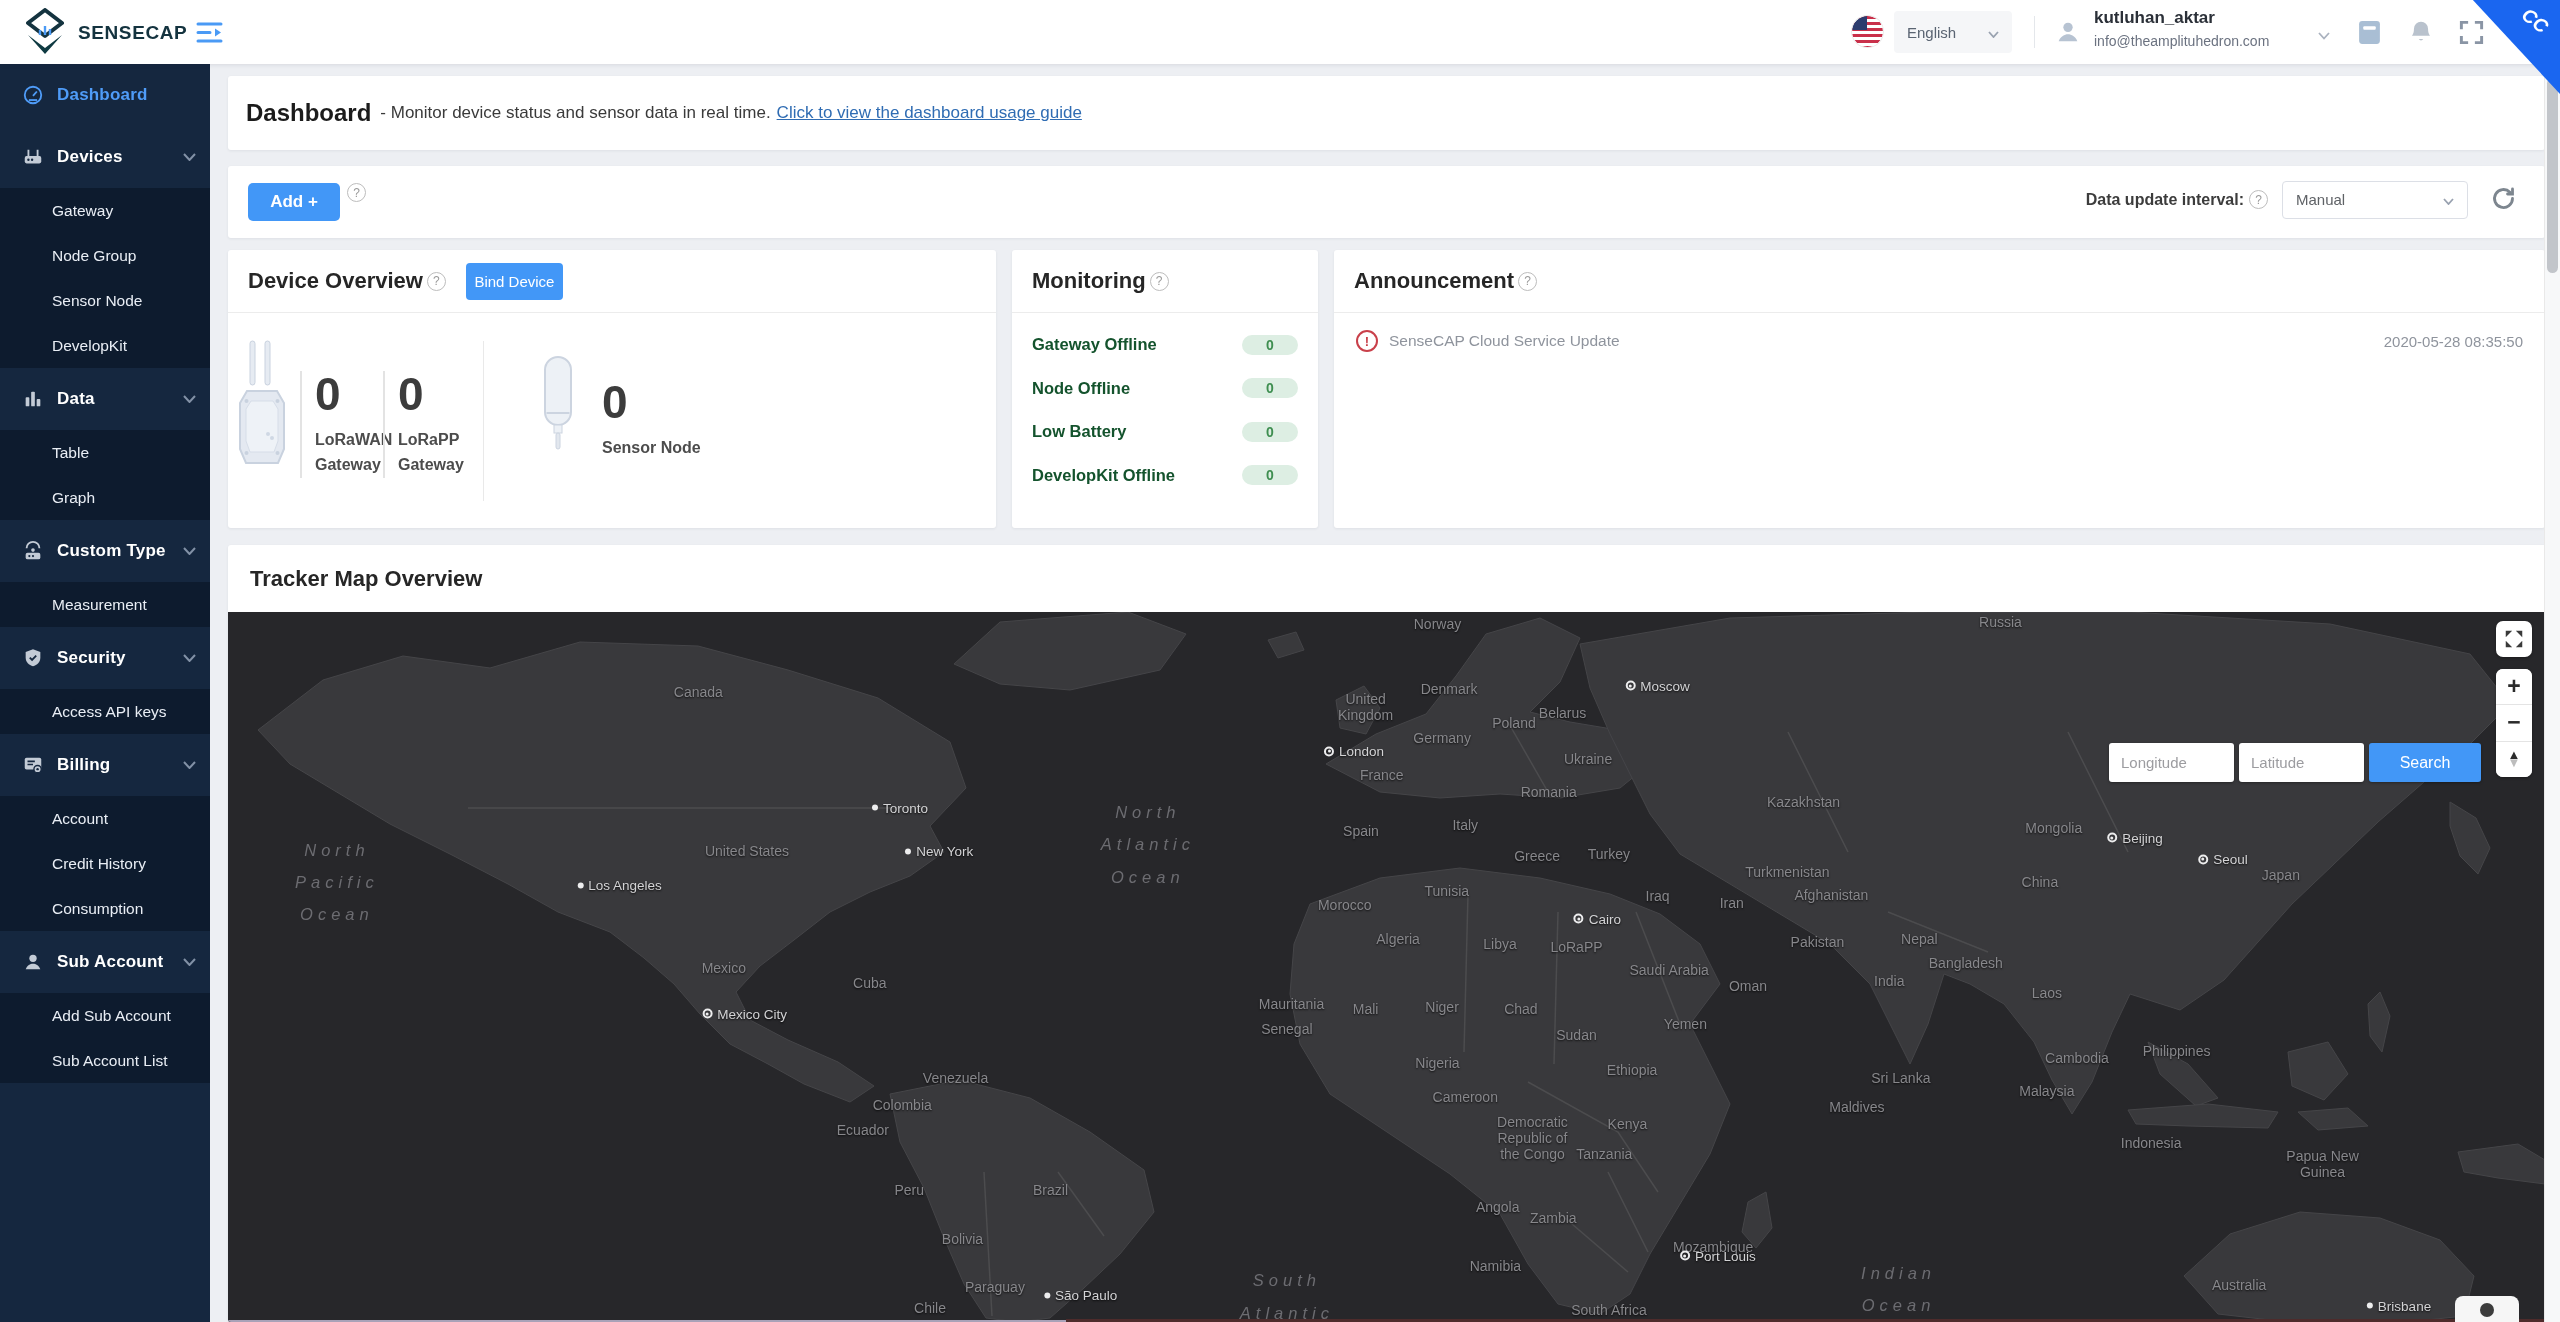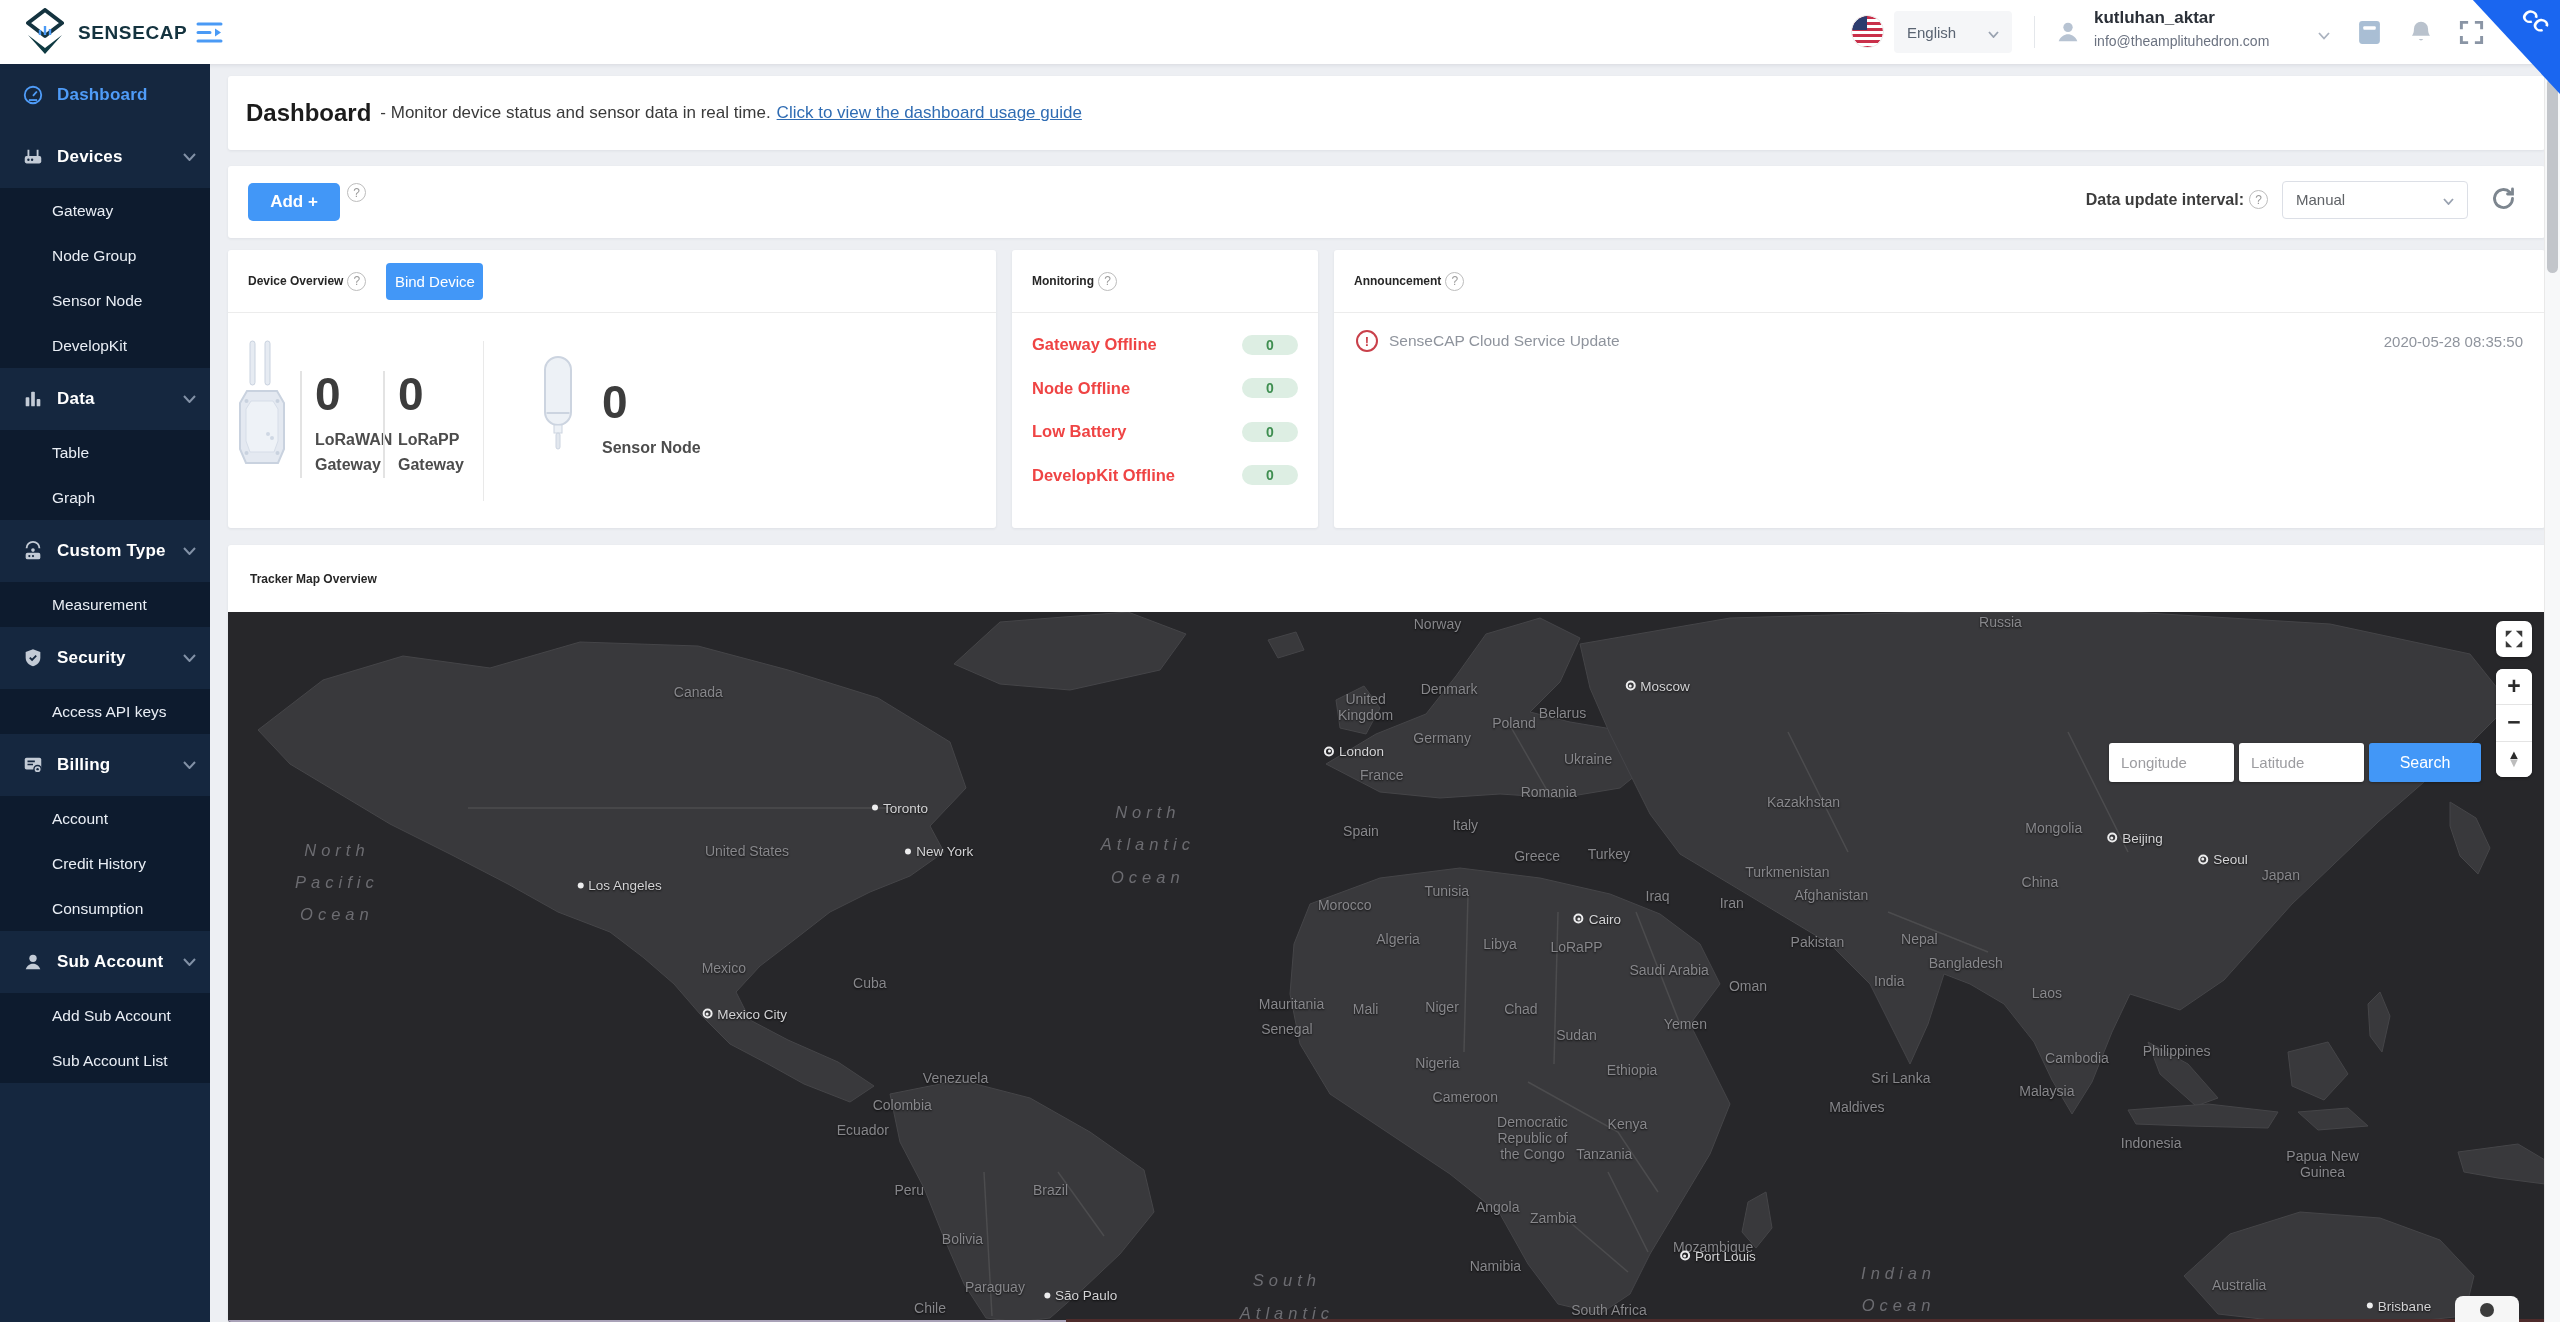"Device Overview" .card-title { font-size: 12px -> 22px }
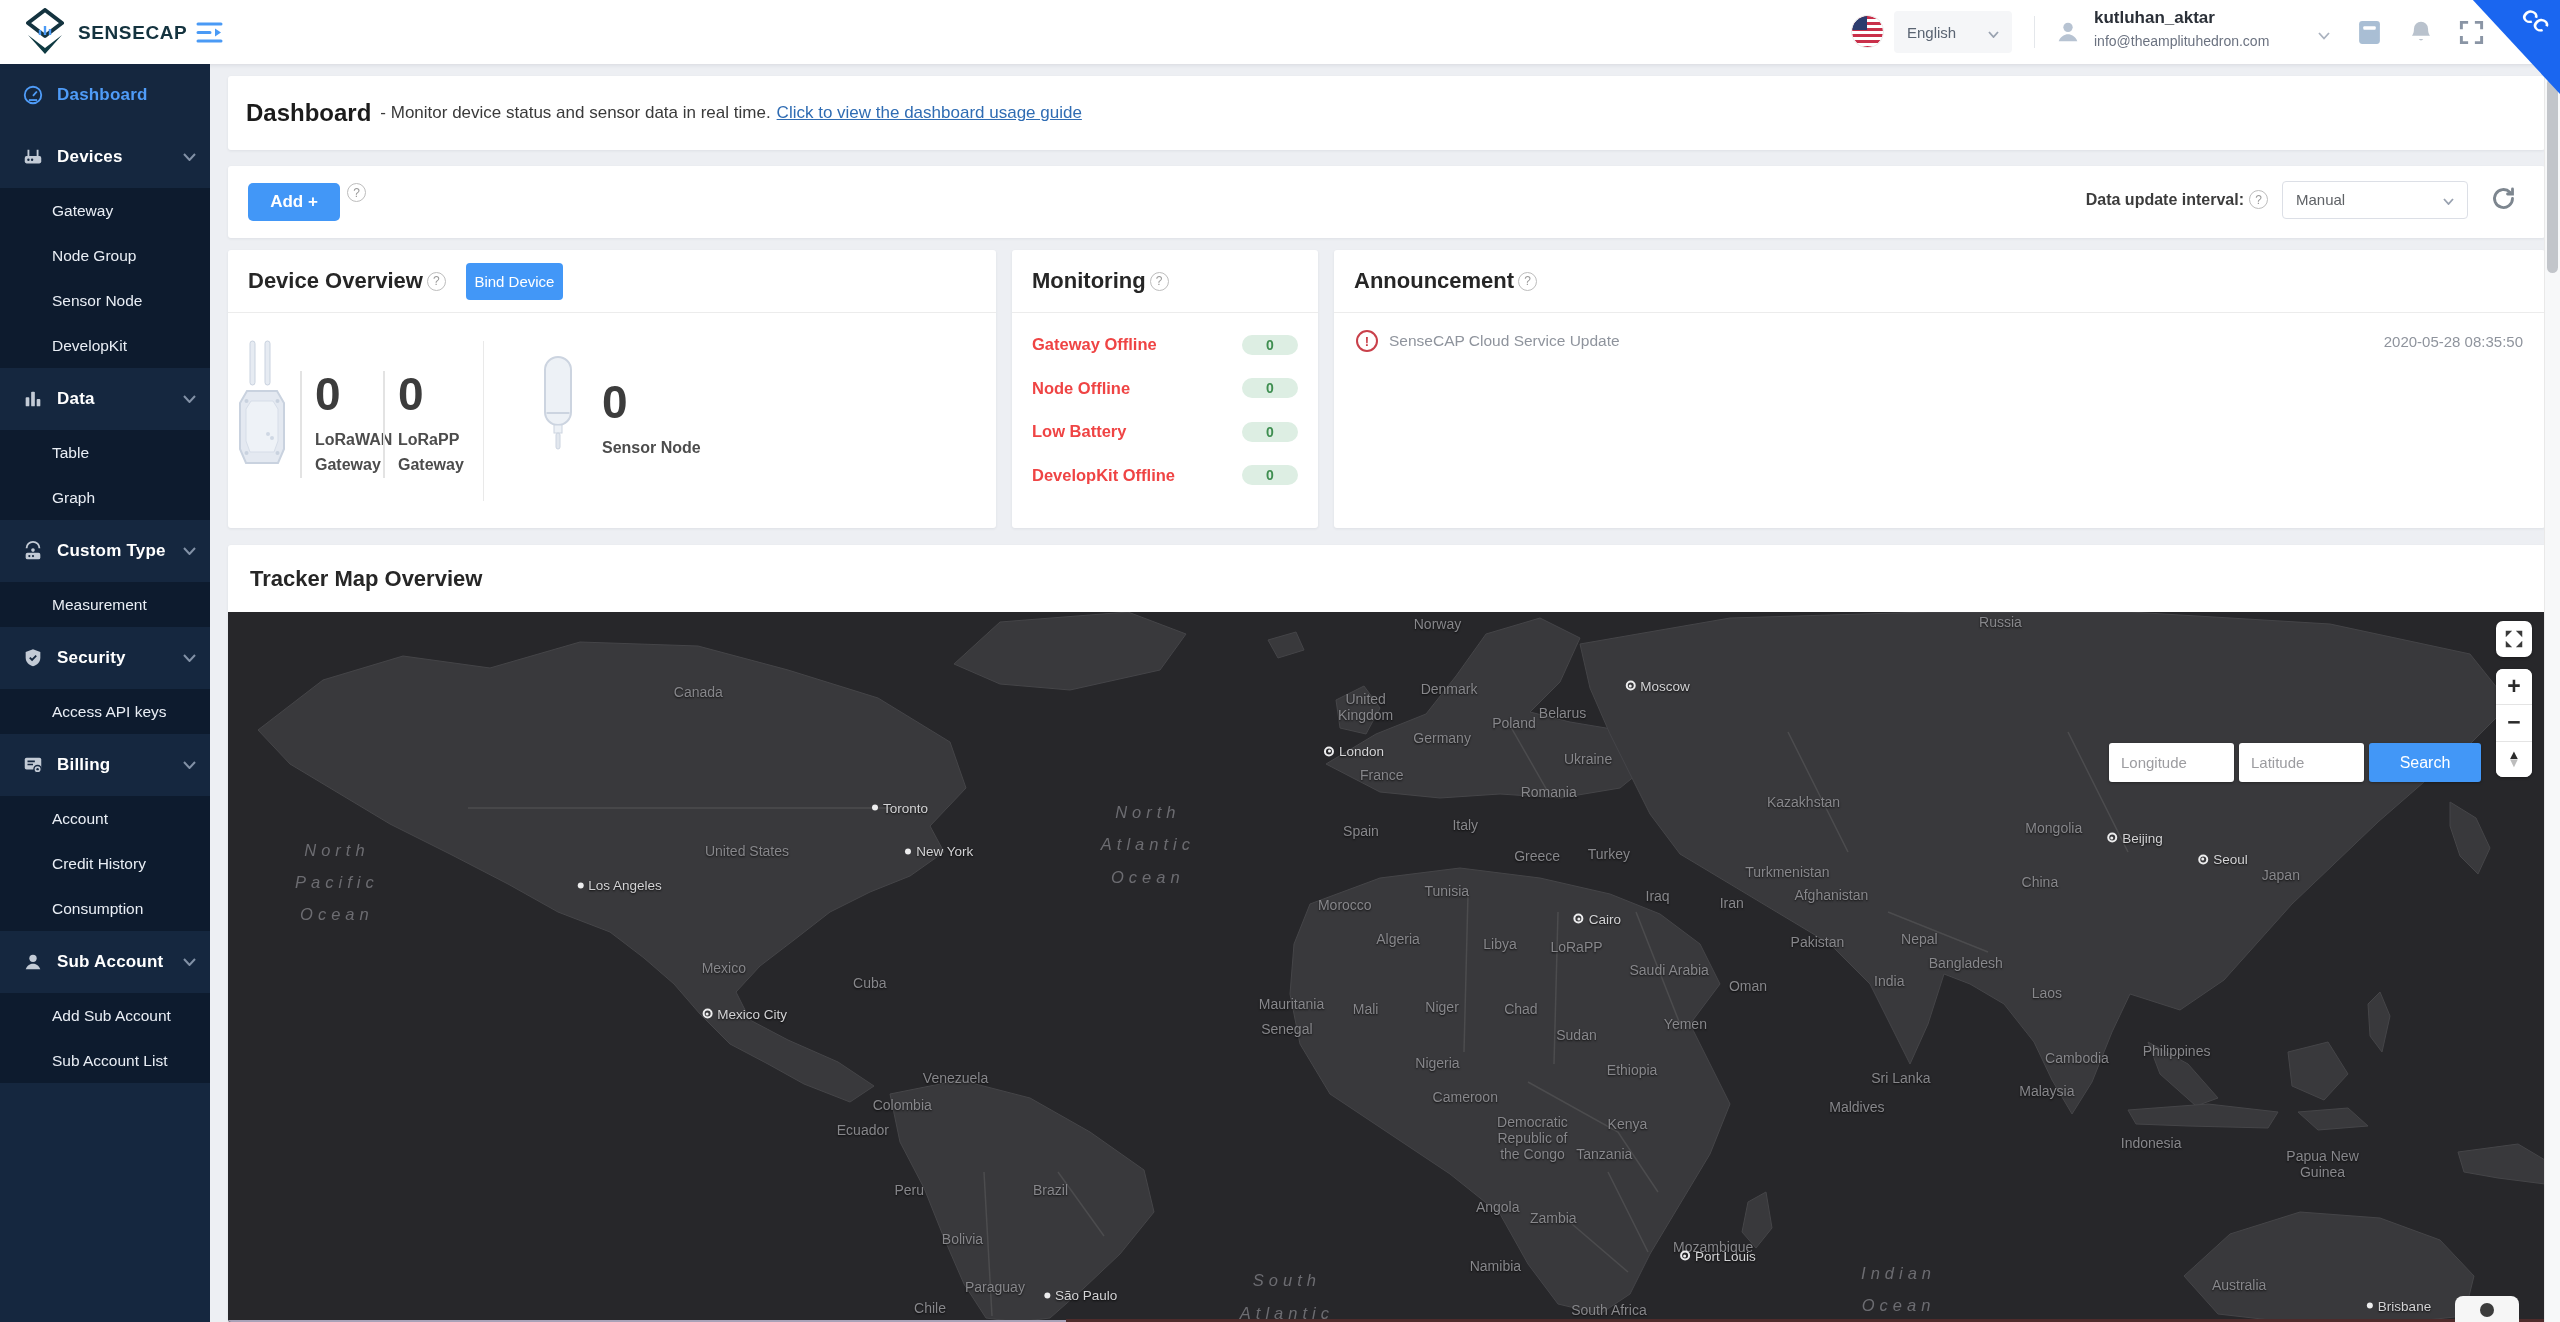"Gateway Offline" .mon-label { color: #ef4444 -> #14532d }
